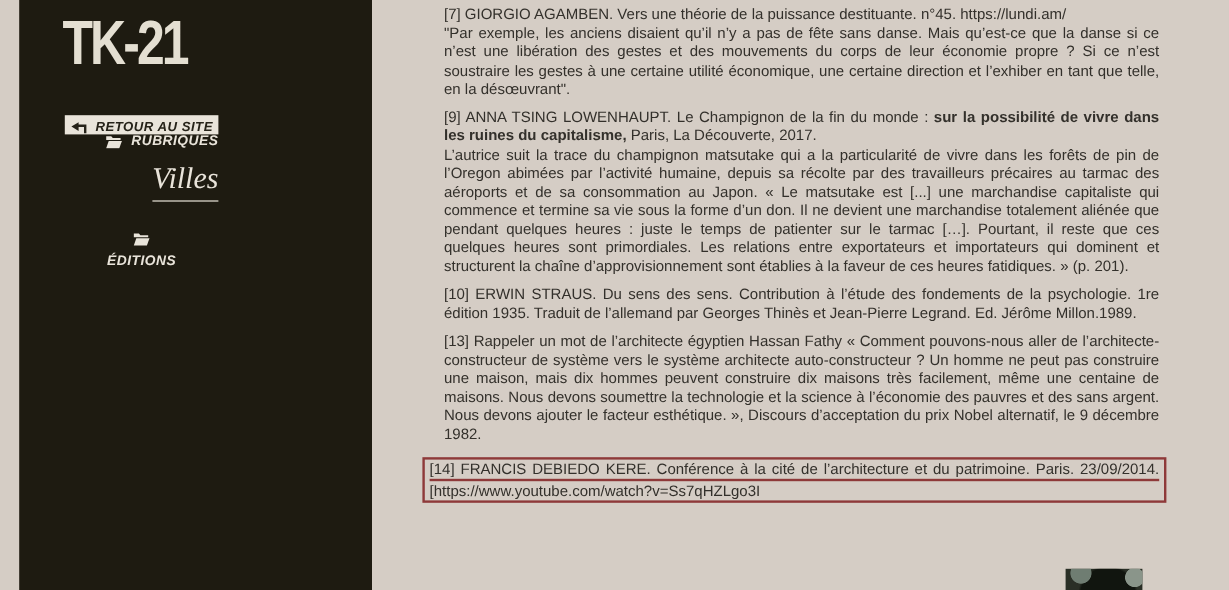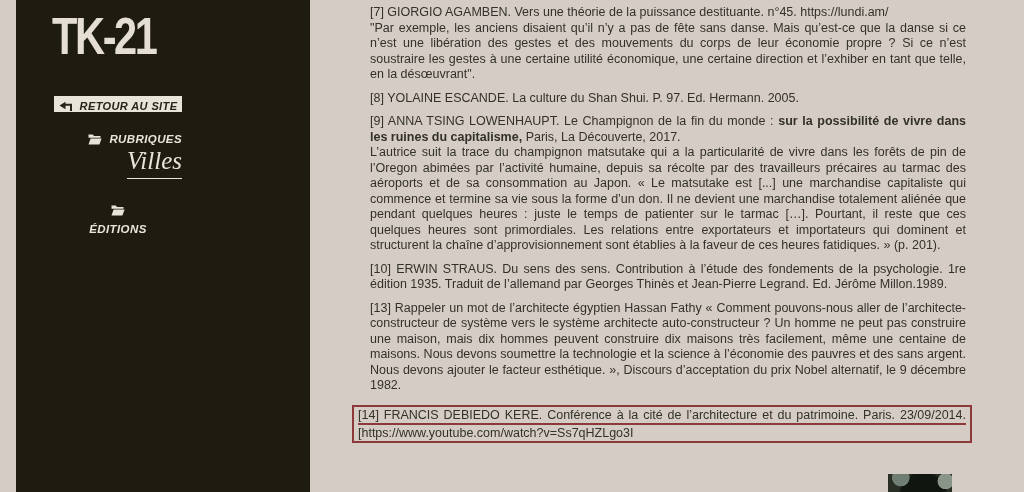"[8] YOLAINE ESCANDE. La culture" p.note { html: <p><span>[8] YOLAINE ESCANDE. La culture du Shan Shui. P. 97. Ed. Hermann. 2005.</span></p> -> none }
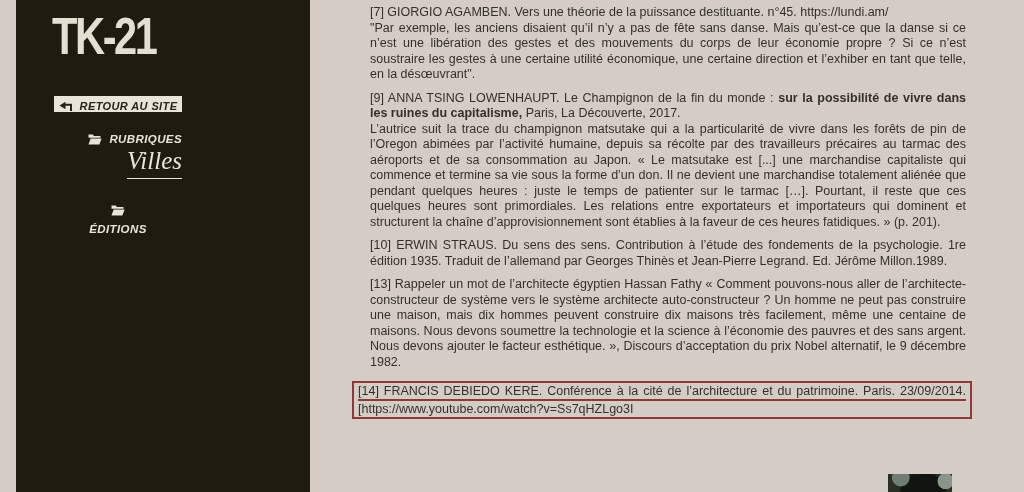"RUBRIQUES" .nav-item { margin-top: 21px -> none }
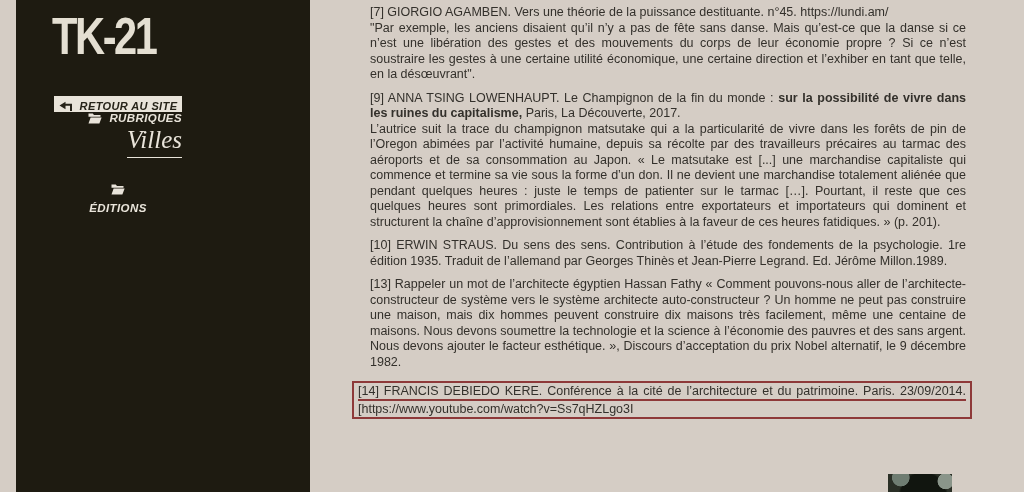"Villes" .villes { margin-top: 3px -> 13px }
